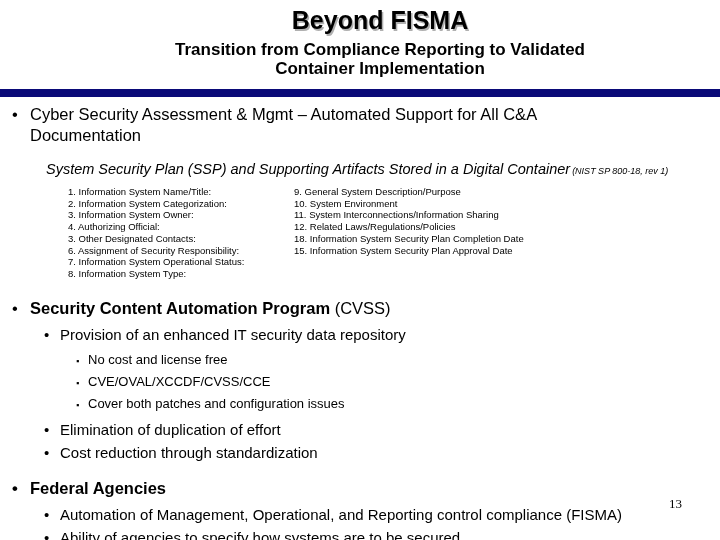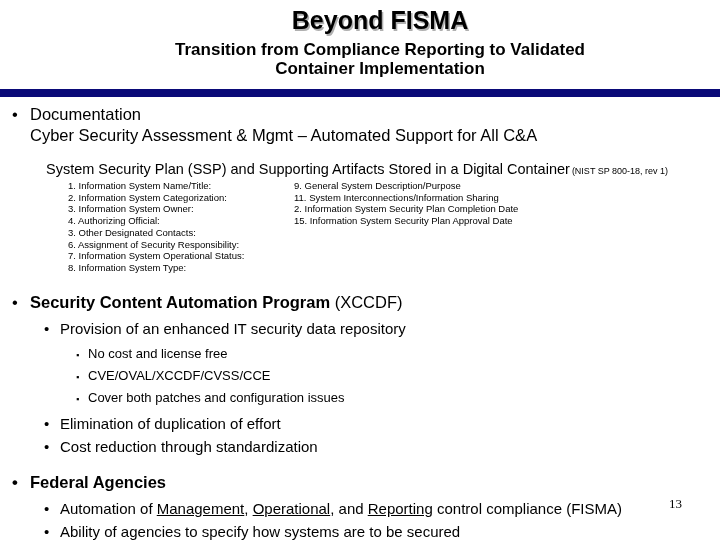"Documentation" span.text { order: before "Cyber Security Assessment & Mgmt" -> after "Cyber Security Assessment & Mgmt" }
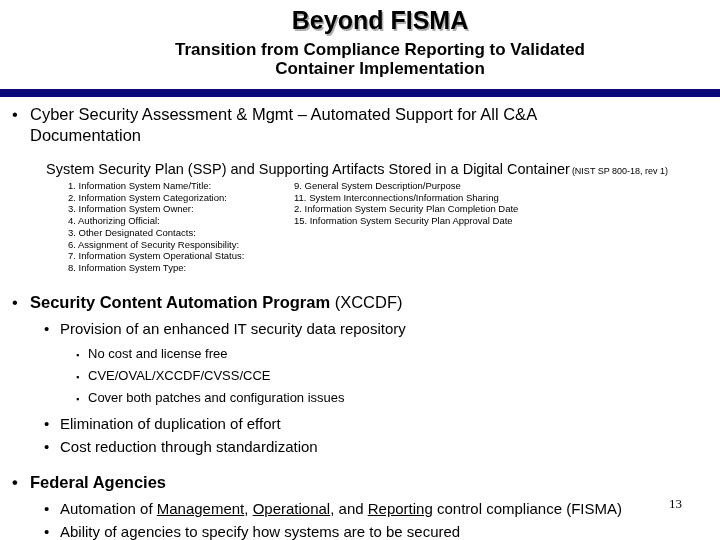"System Security Plan (SSP) and" #ssp-heading { font-style: none -> italic }
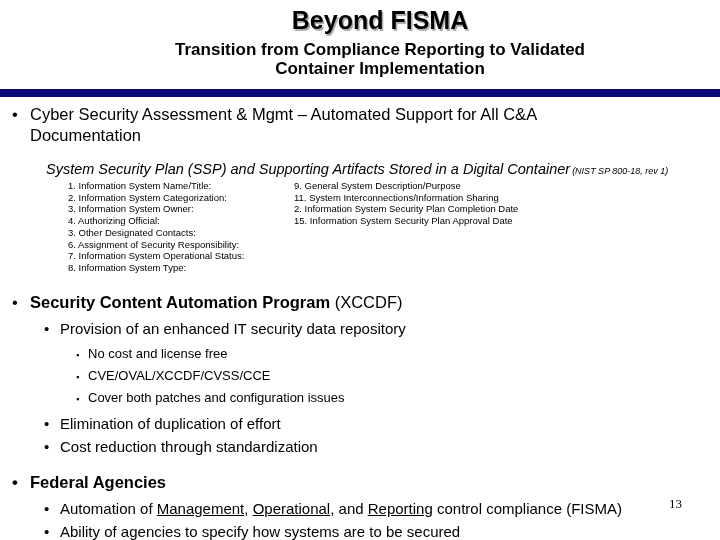"1. Information System Name/Title:" #ssp-columns { margin-top: none -> 6px }
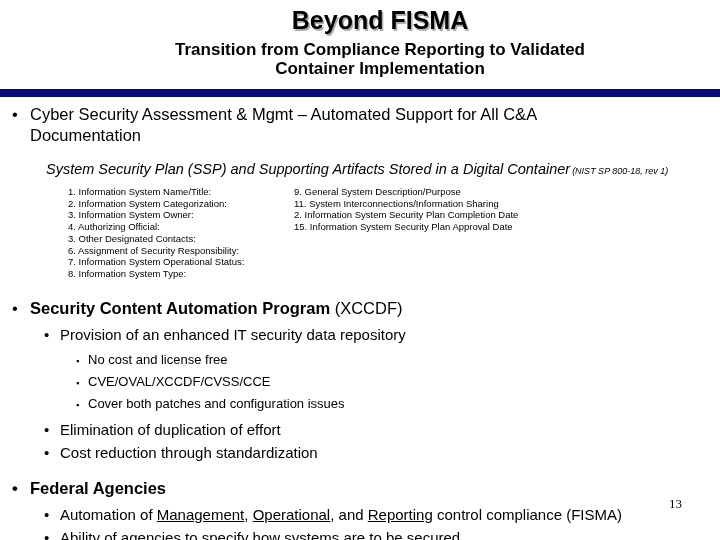"10. System Environment" div.ssp-item { html: none -> <div>10. System Environment</div> }
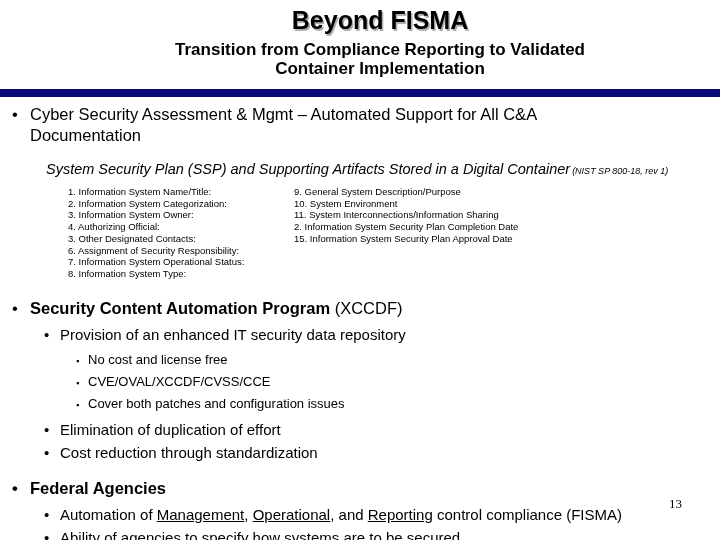"12. Related Laws/Regulations/Policies" div.ssp-item { html: none -> <div>12. Related Laws/Regulations/Policies</div> }
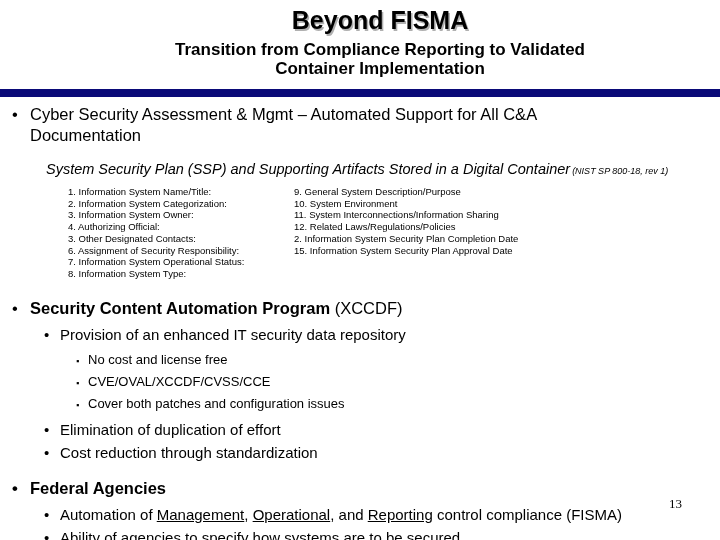"2. Information System Security Plan" div.ssp-item { text: 2 -> 18 }
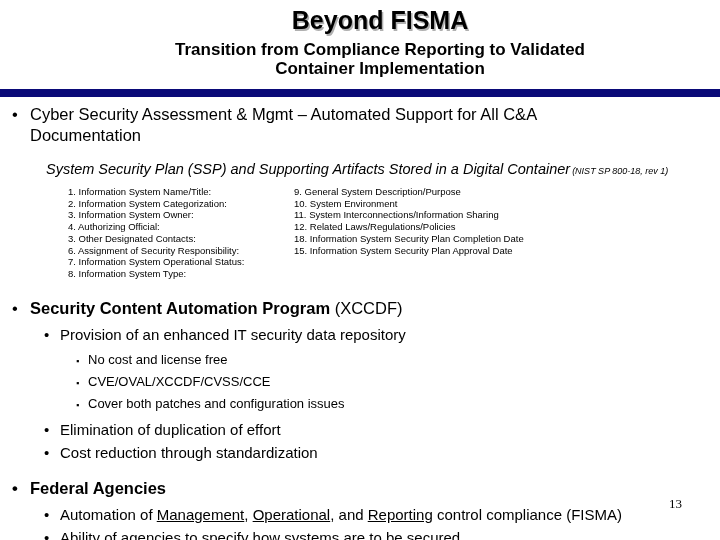"(XCCDF)" span { text: XCCDF -> CVSS }
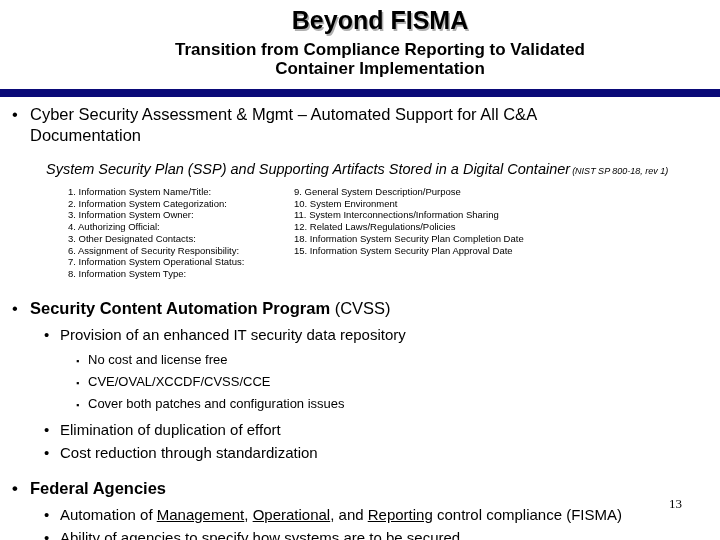"Management" .u { text-decoration: underline -> none }
